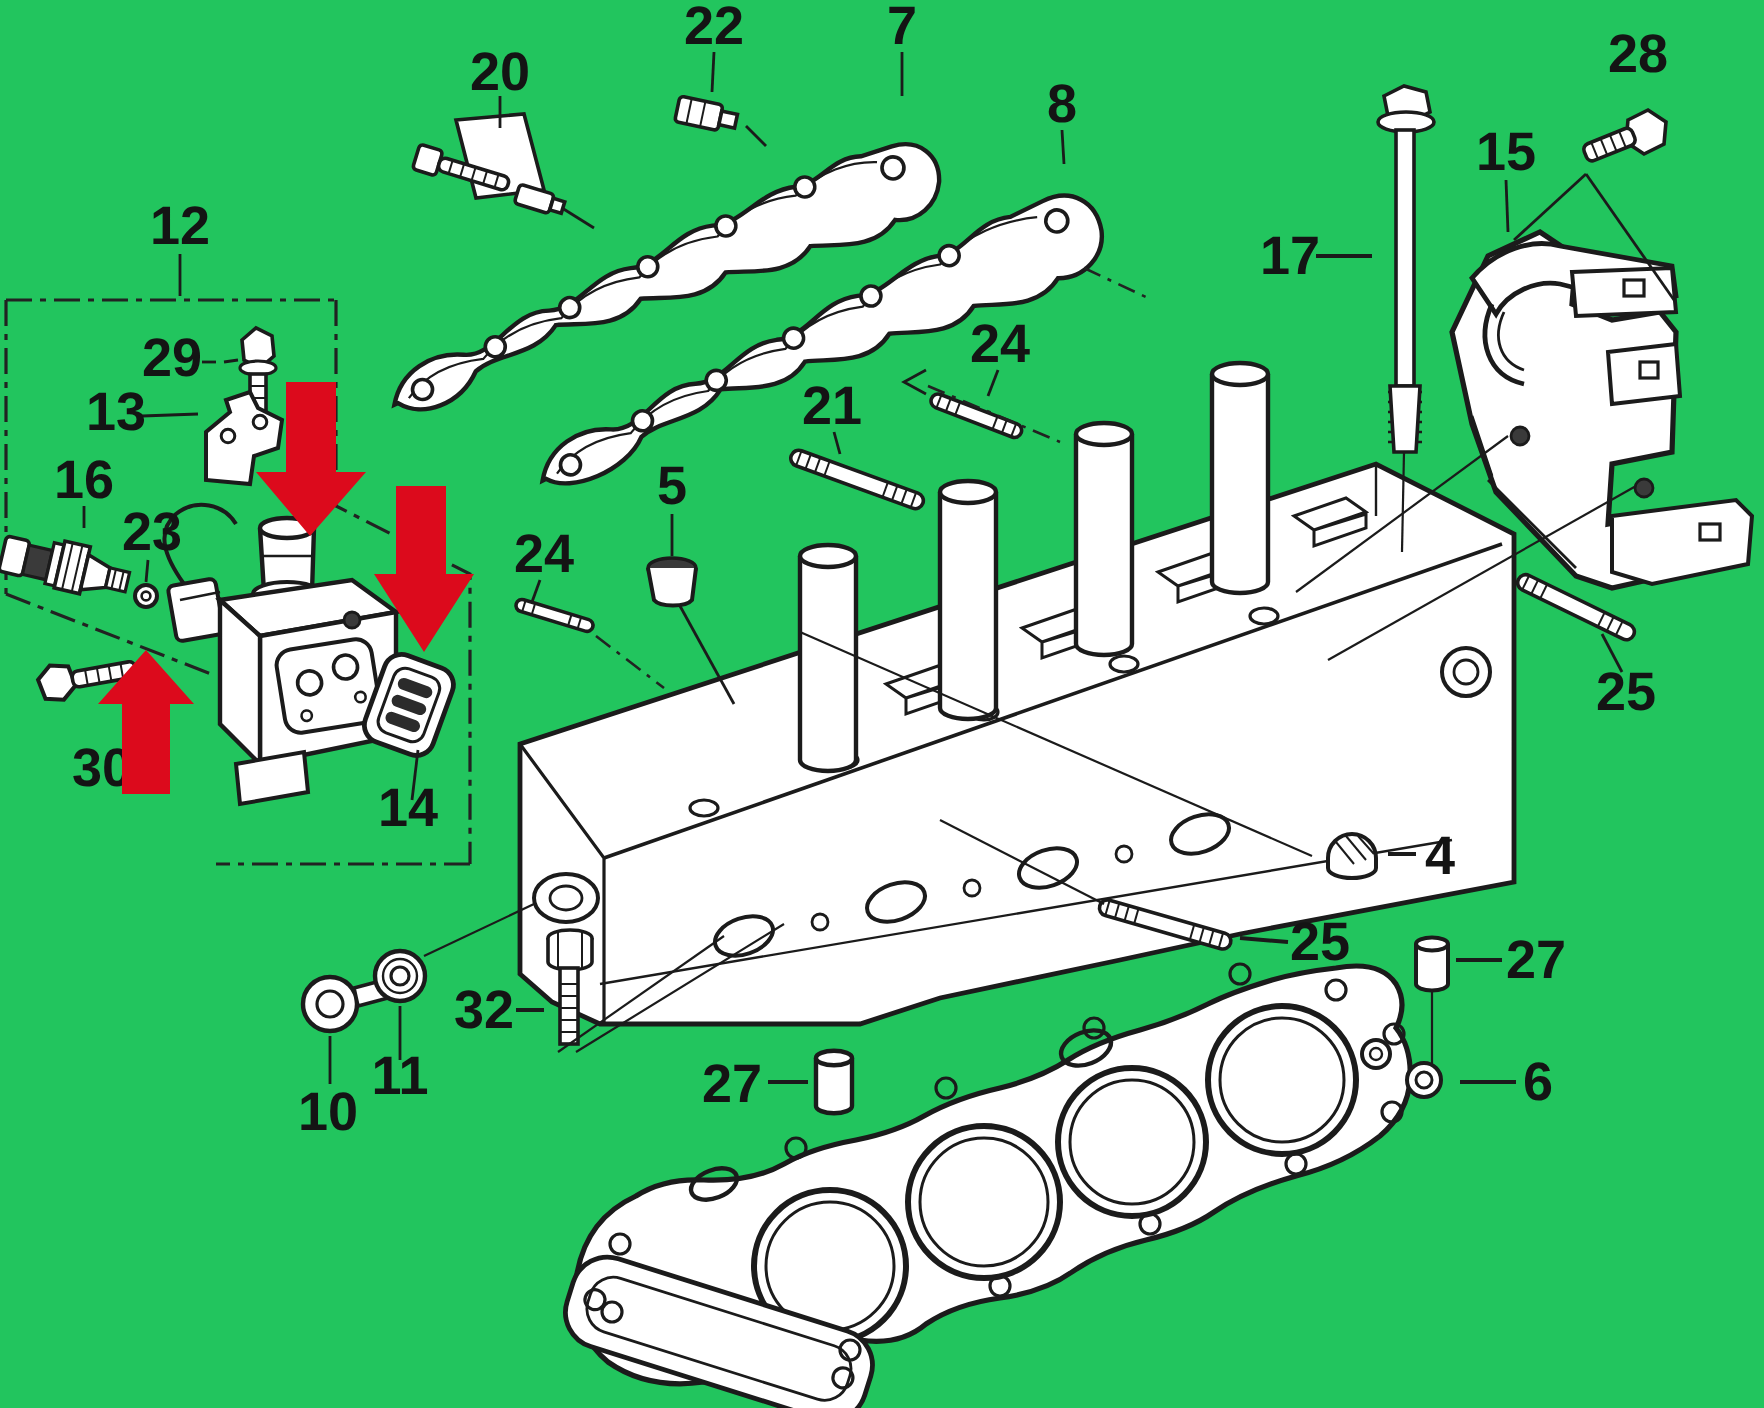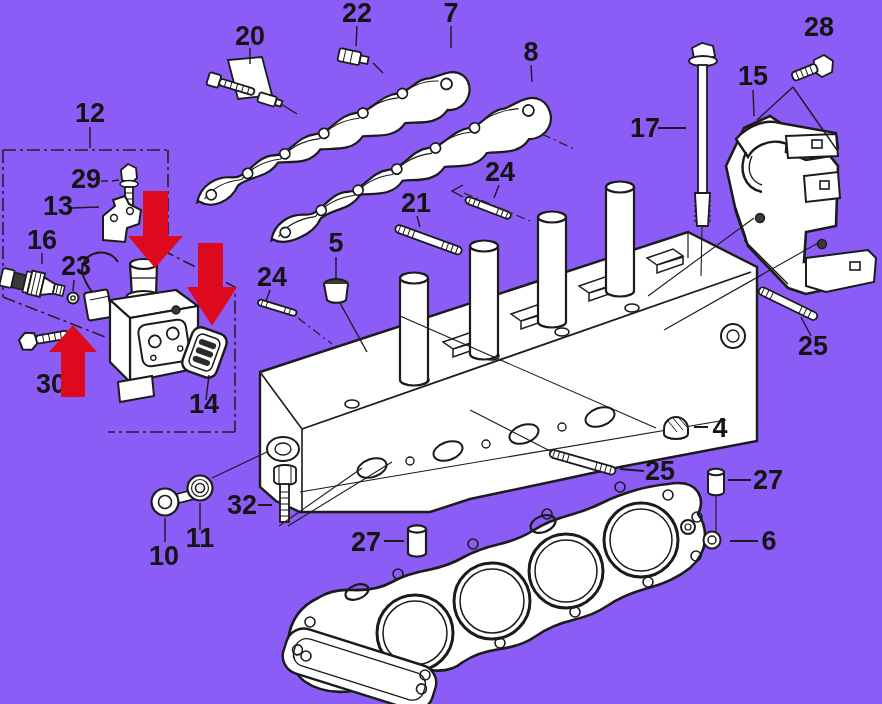"20" .canvas { background: #8b5cf6 -> #22c55e }
